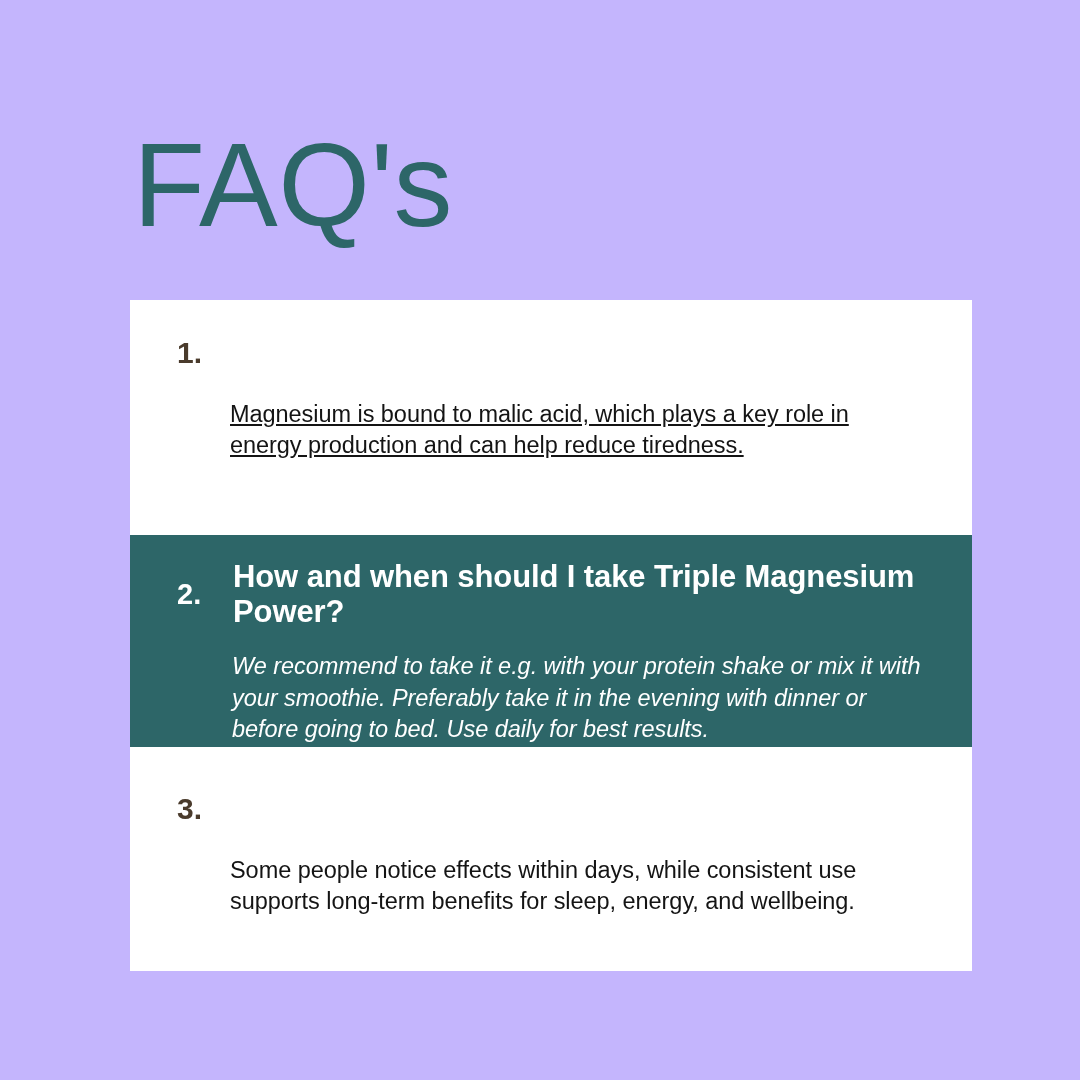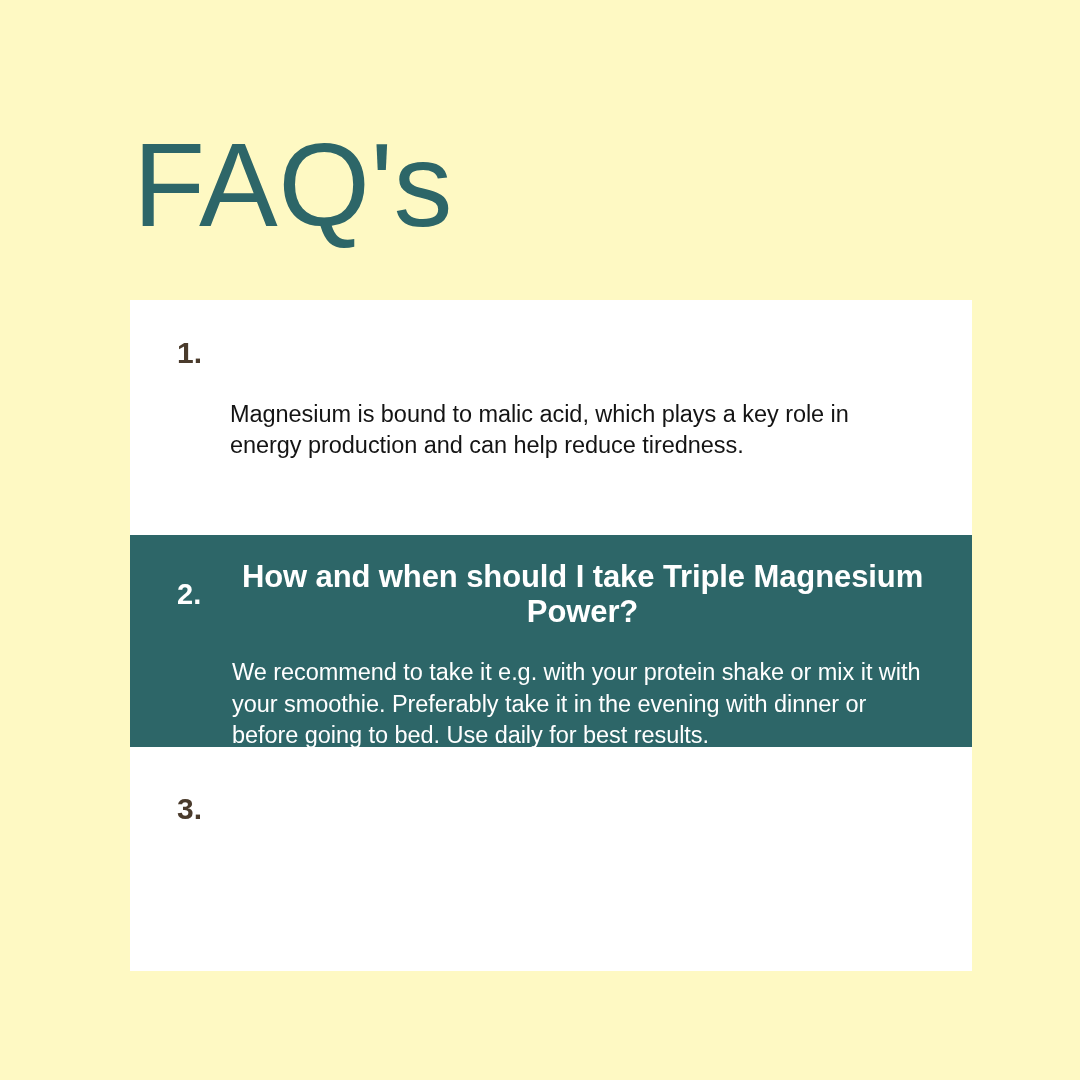"FAQ's" .page { background: #fef9c3 -> #c4b5fd }
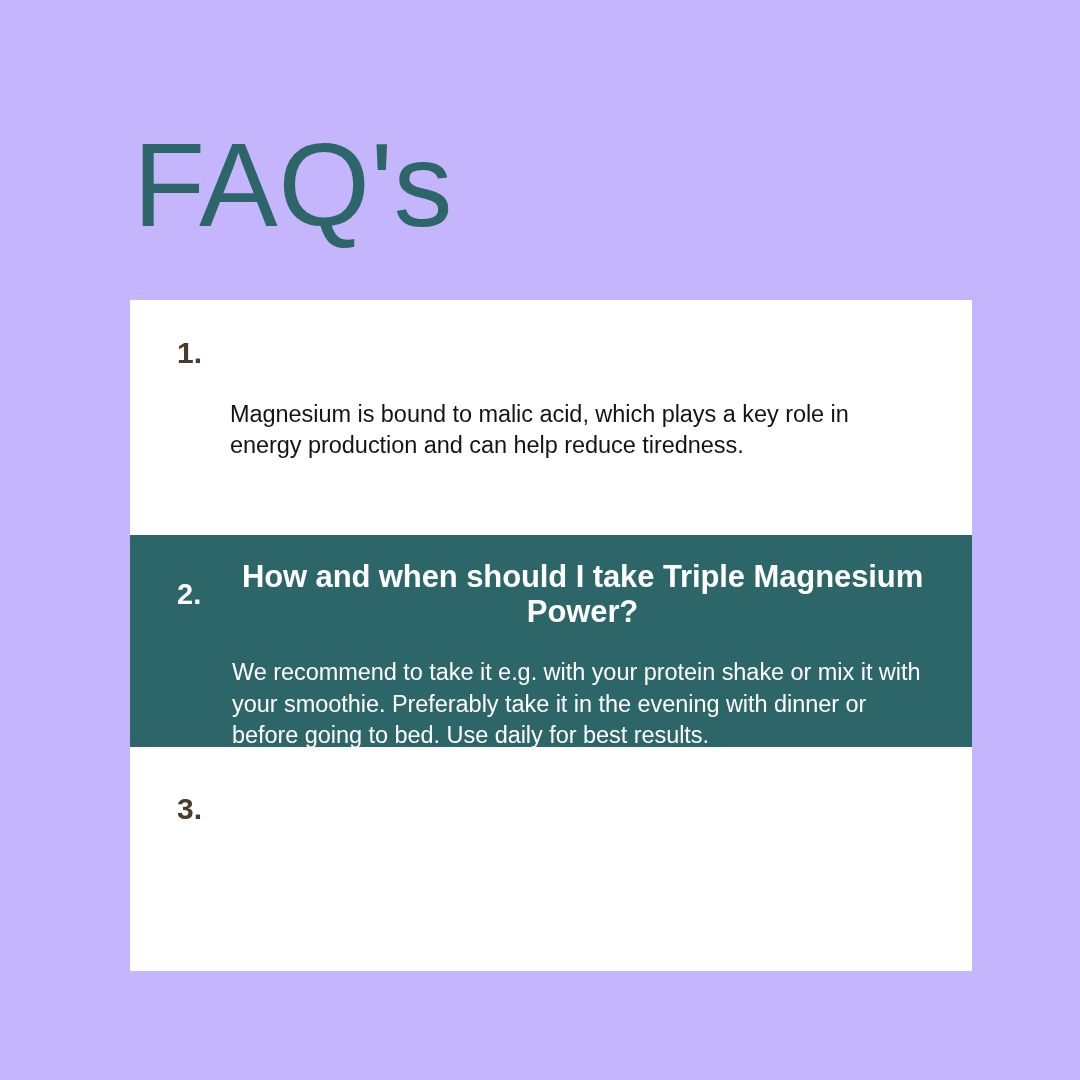"Magnesium is bound to malic" .item-1 .faq-a { text-decoration: none -> underline }
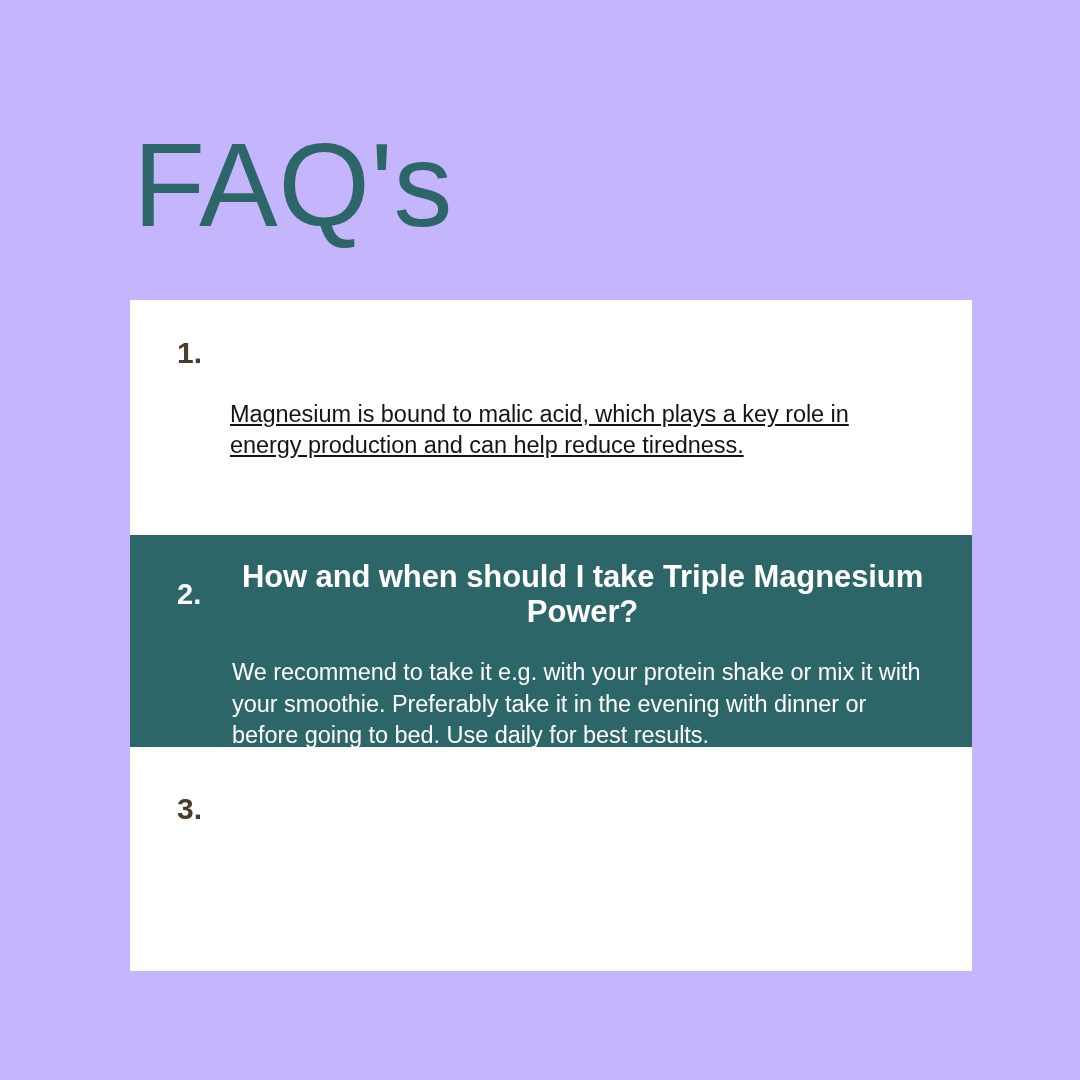"How and when should I" .faq-item.highlight .faq-q { text-align: center -> none }
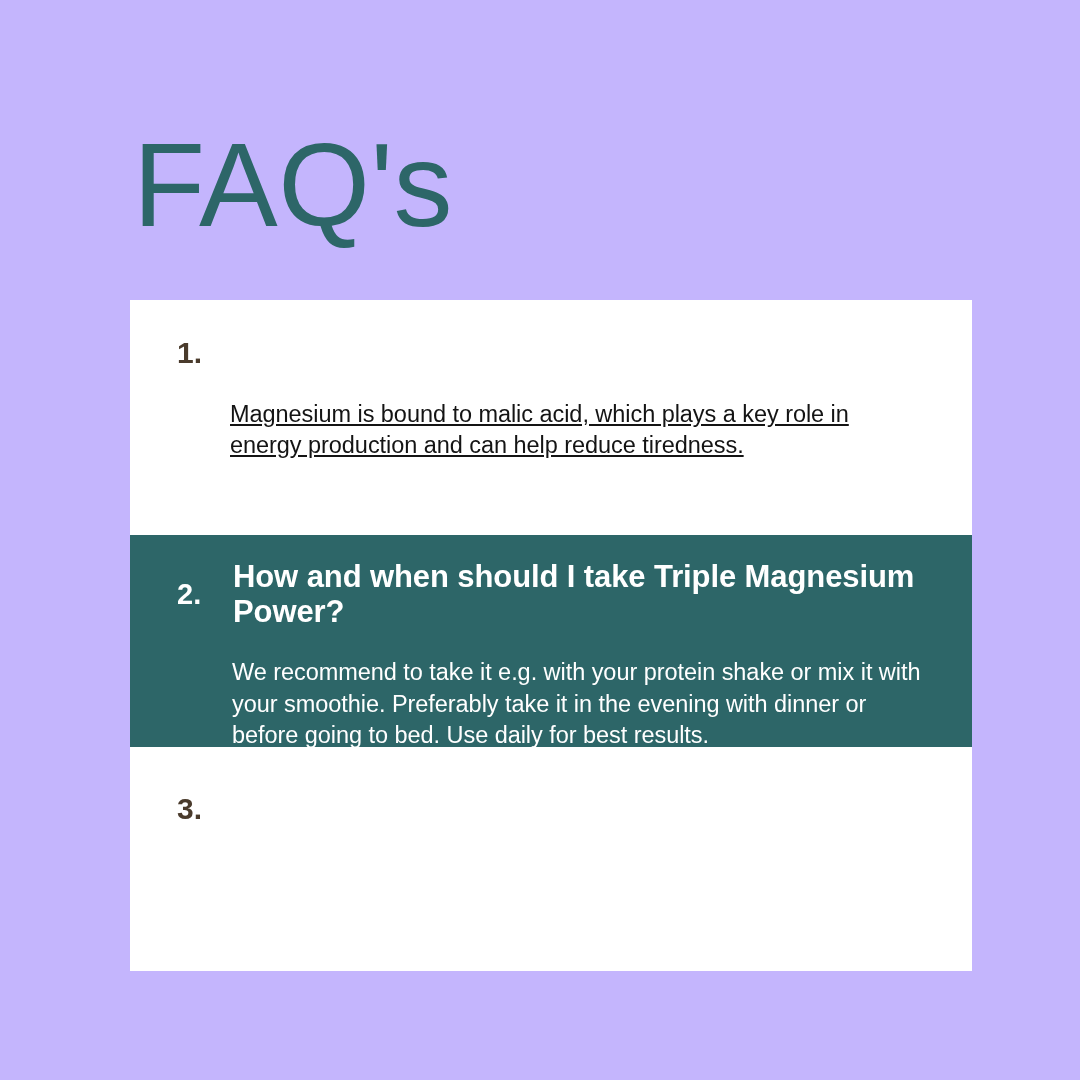"We recommend to take it" .item-2 .faq-a { font-style: none -> italic; margin: 28px 42px 0 102px -> 22px 42px 0 102px }
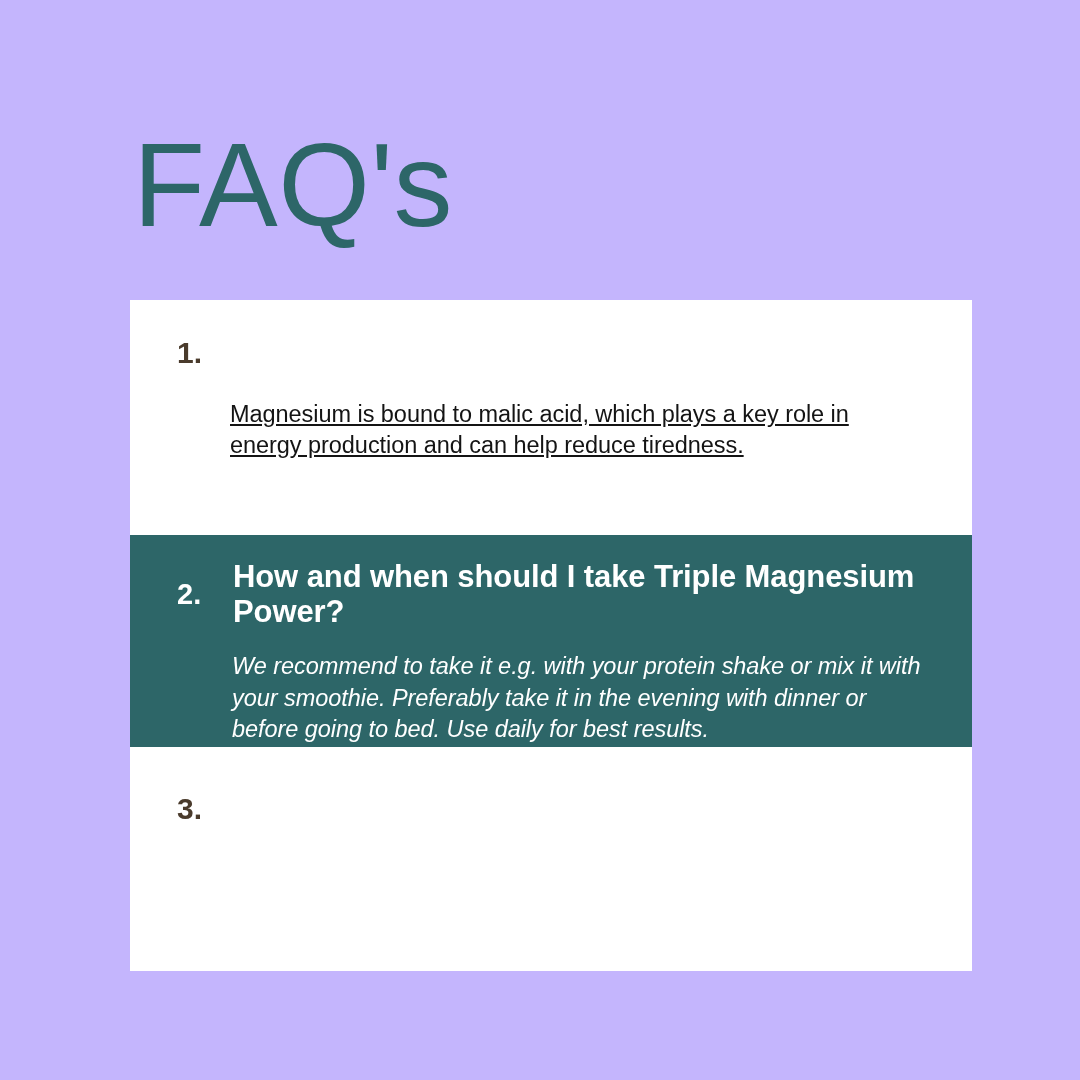"Some people notice effects within" div.faq-a { html: none -> <div>Some people notice effects within days, while consistent use supports long-term benefits for sleep, energy, and wellbeing.</div> }
